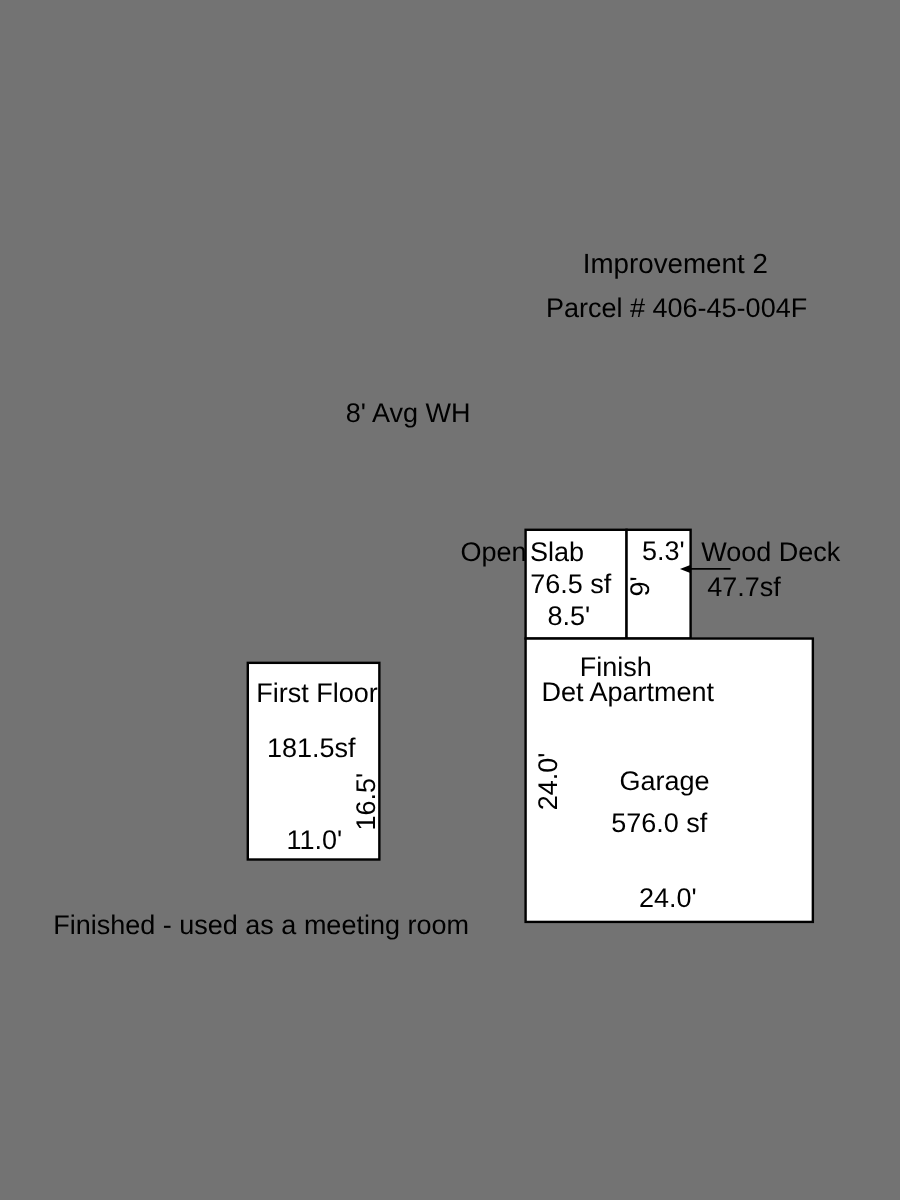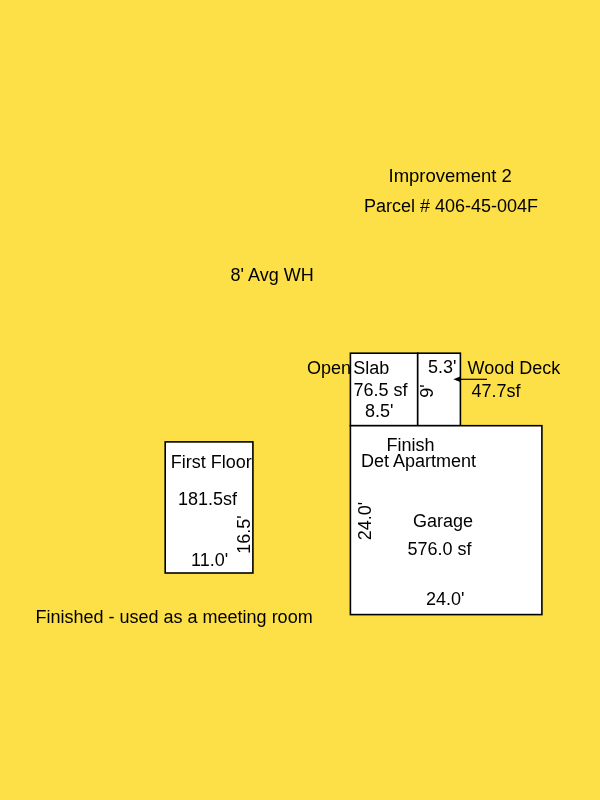"Improvement 2" #page { background: #fde047 -> #737373 }
